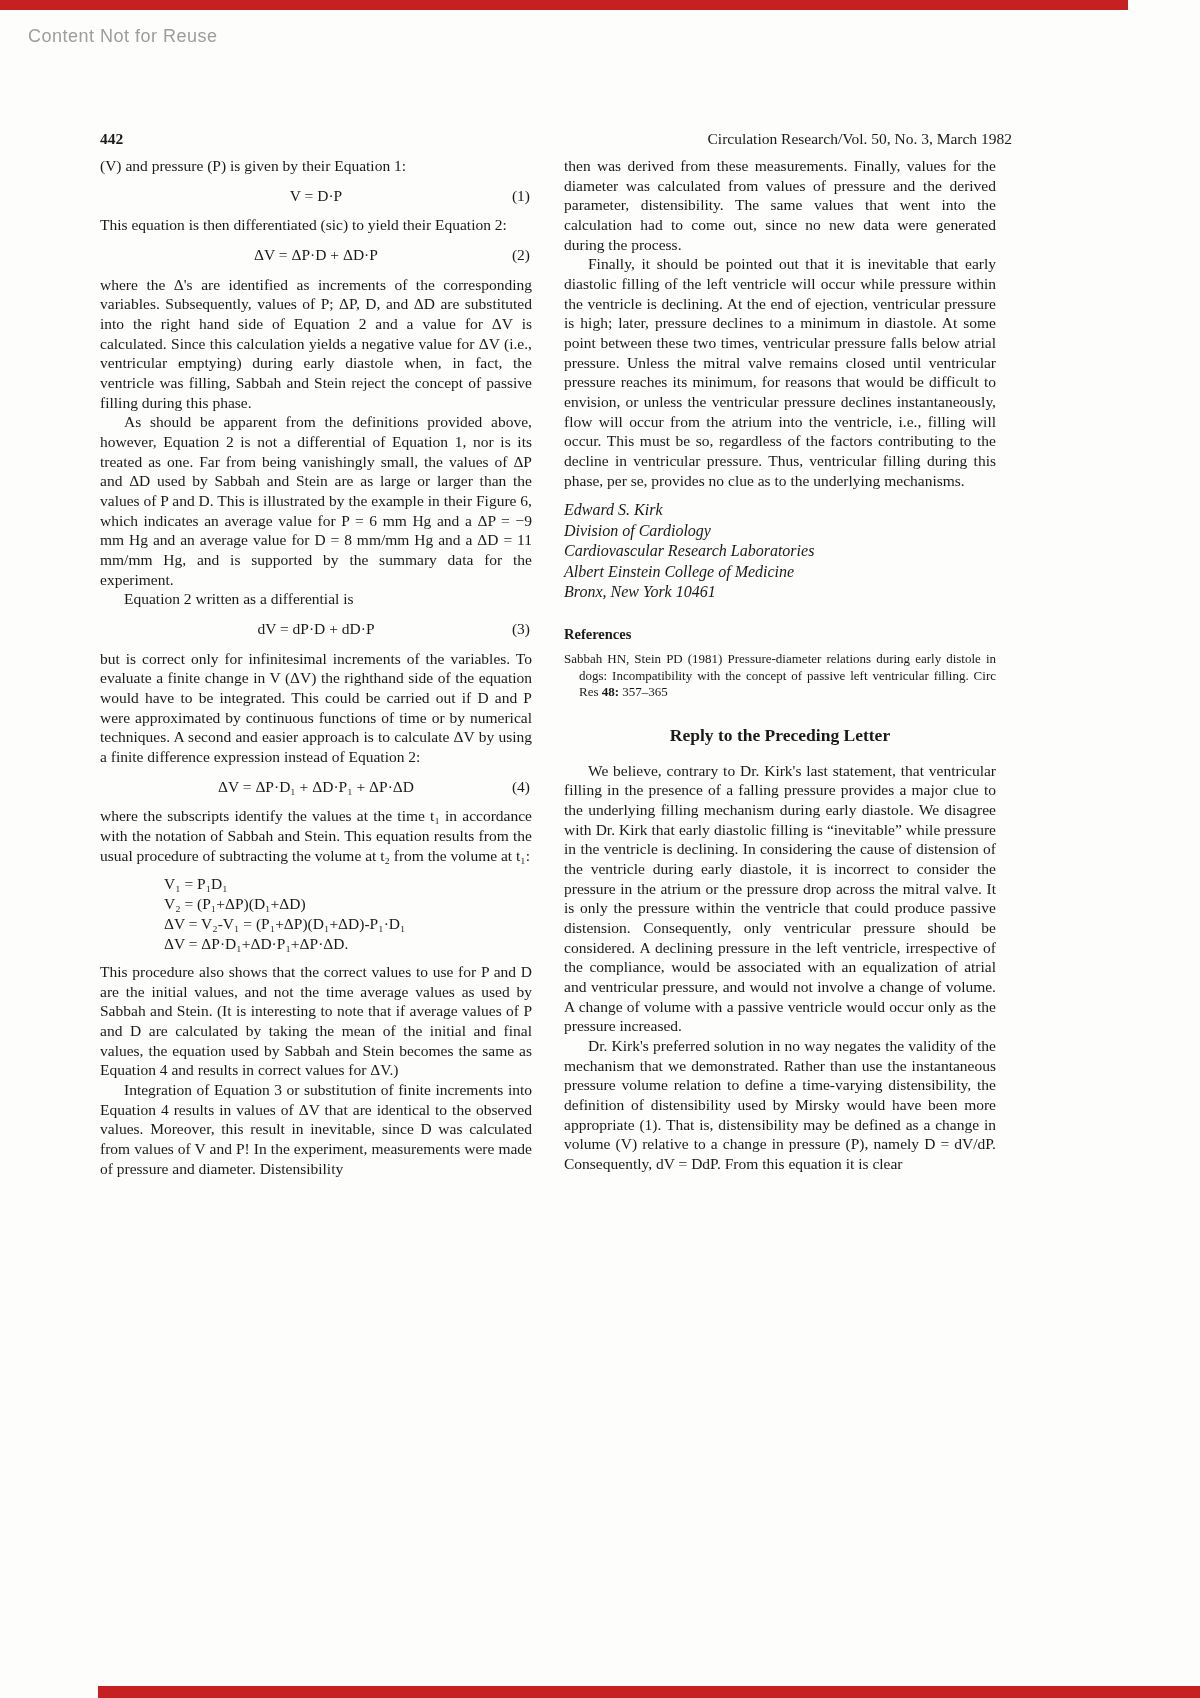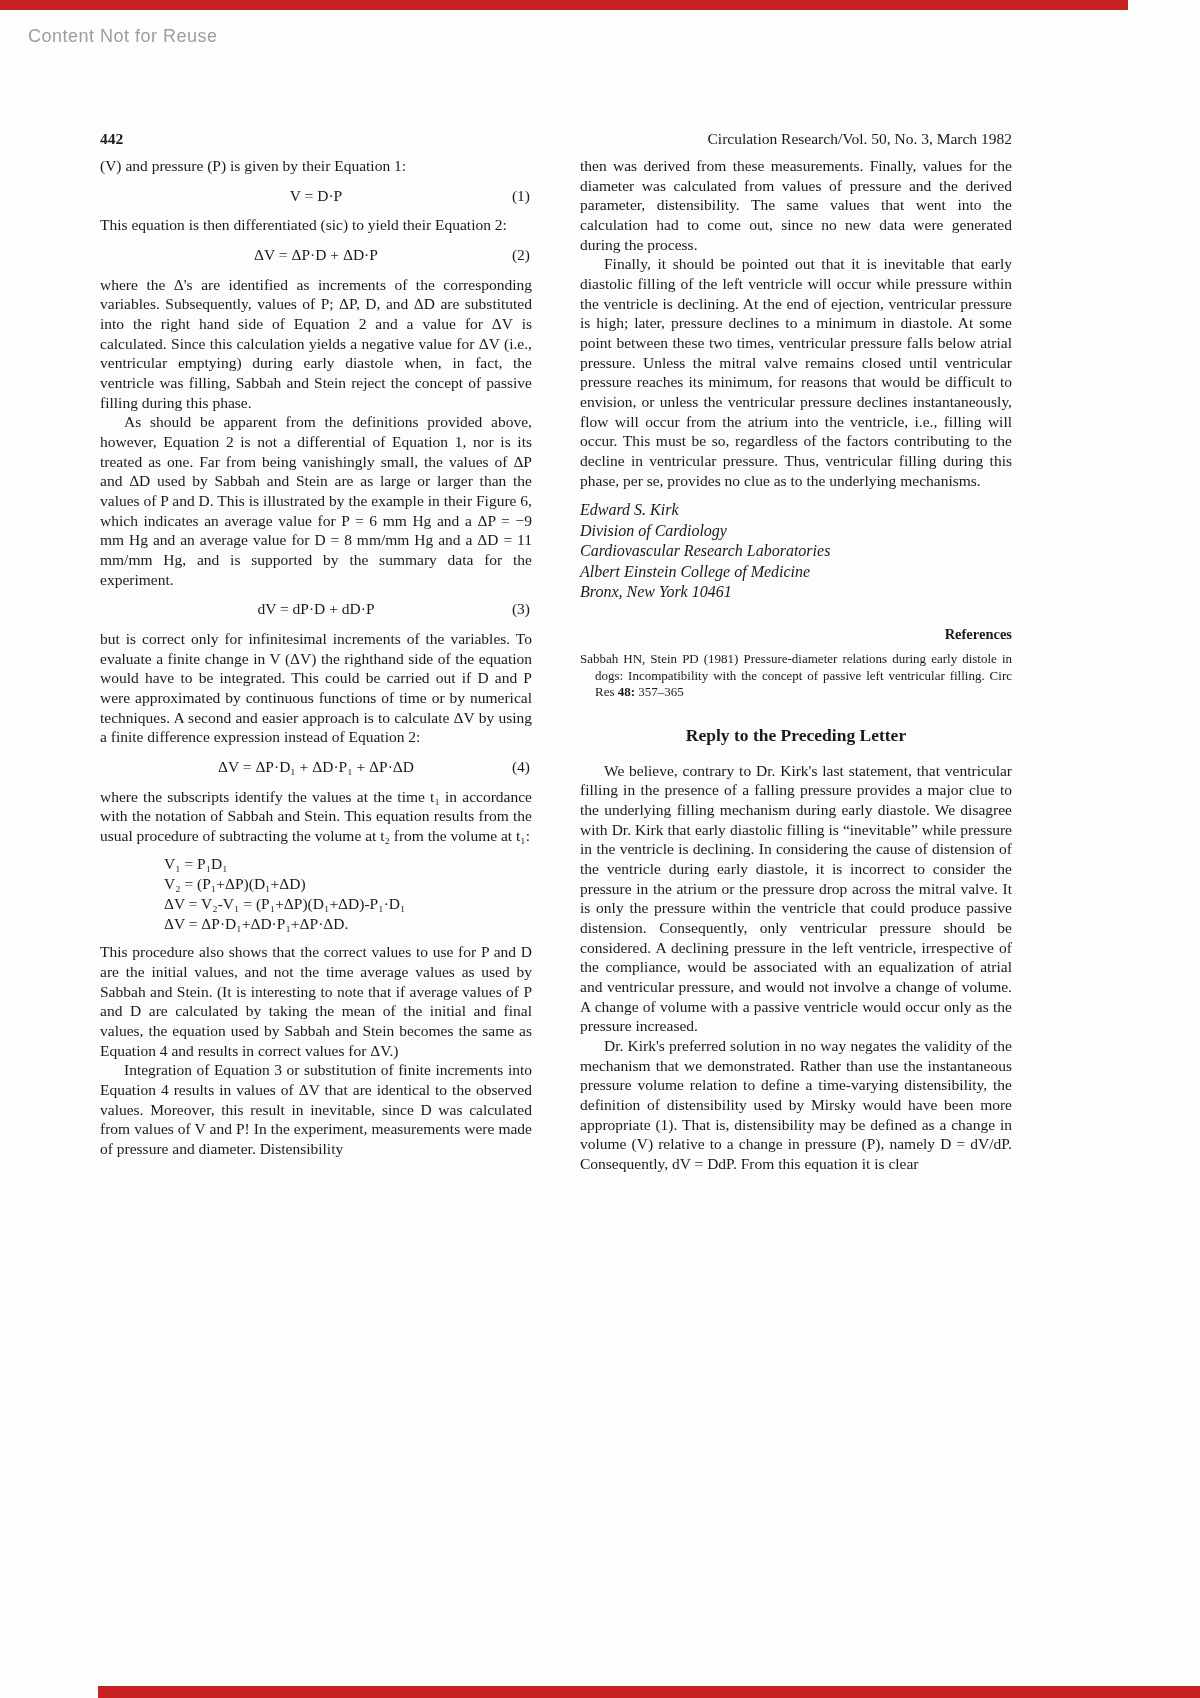"(V) and pressure (P) is" .columns { gap: 48px -> 32px }
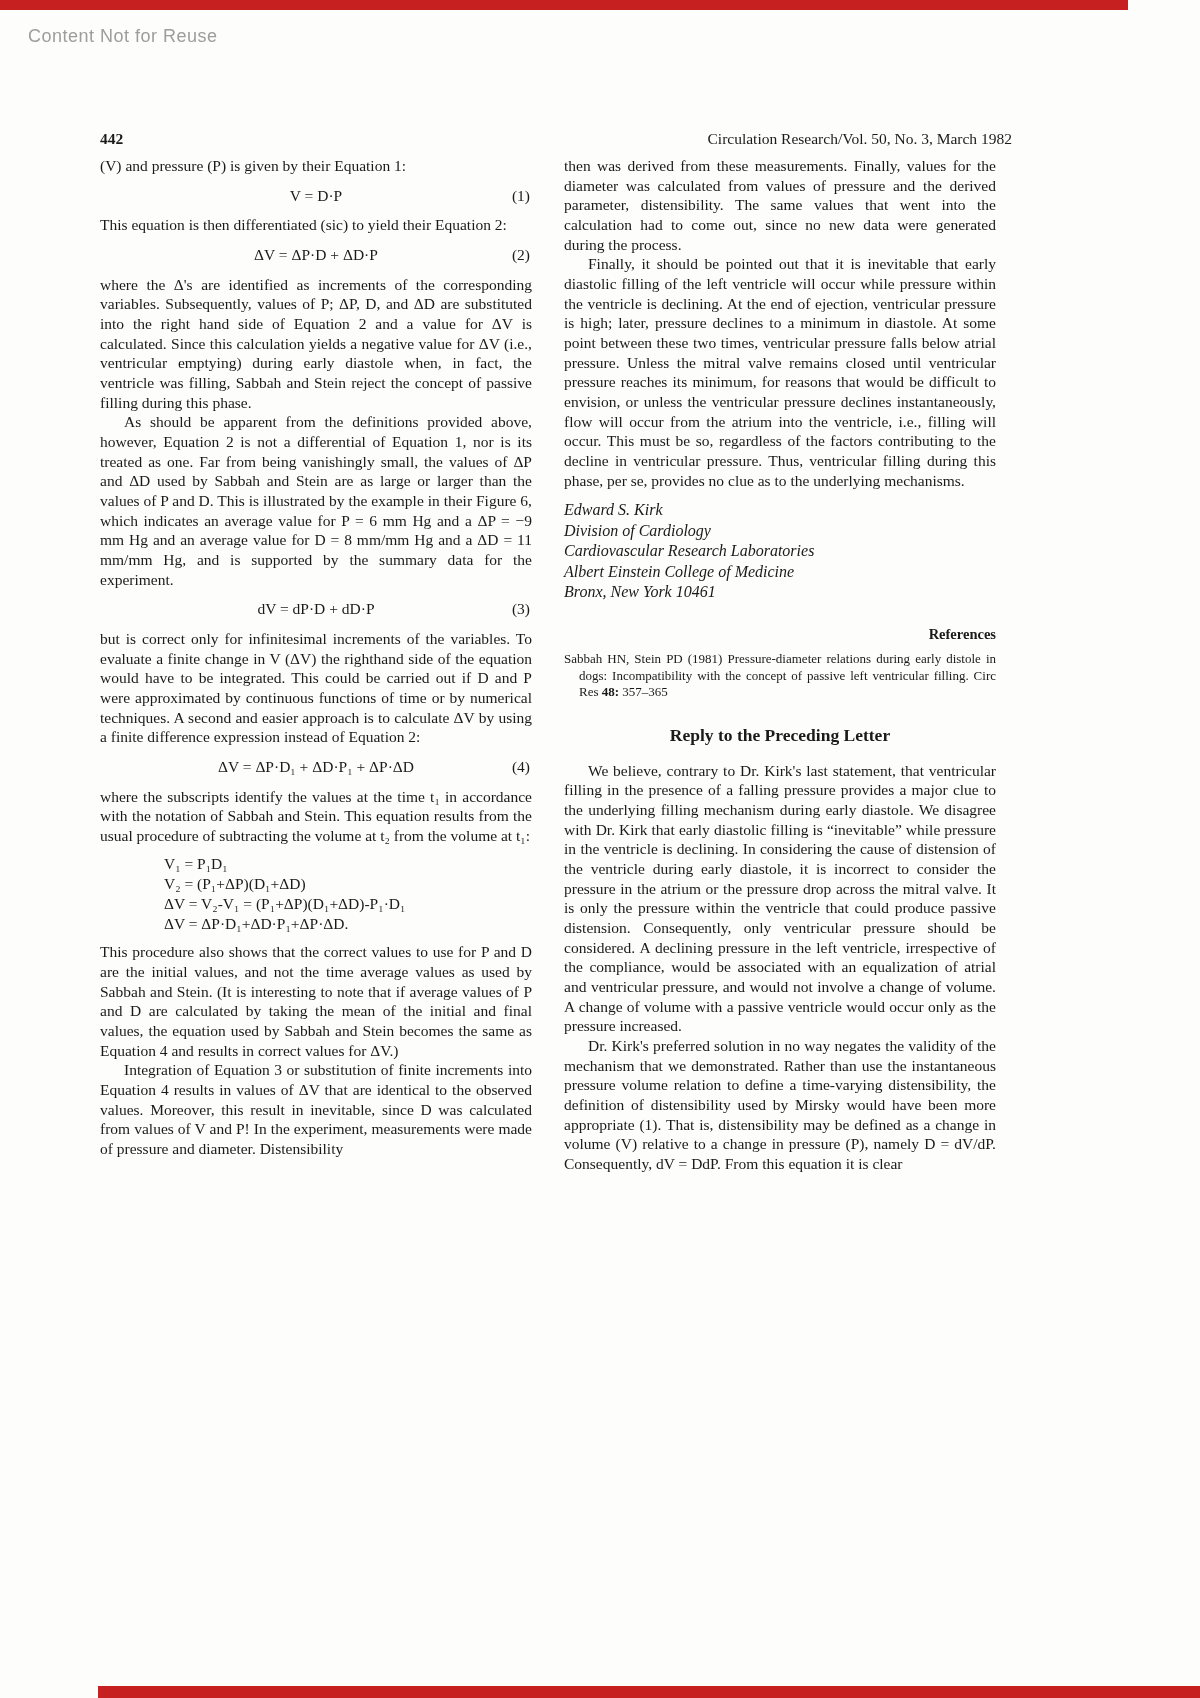"Equation 2 written as a" div.para { html: none -> <div>Equation 2 written as a differential is</div> }
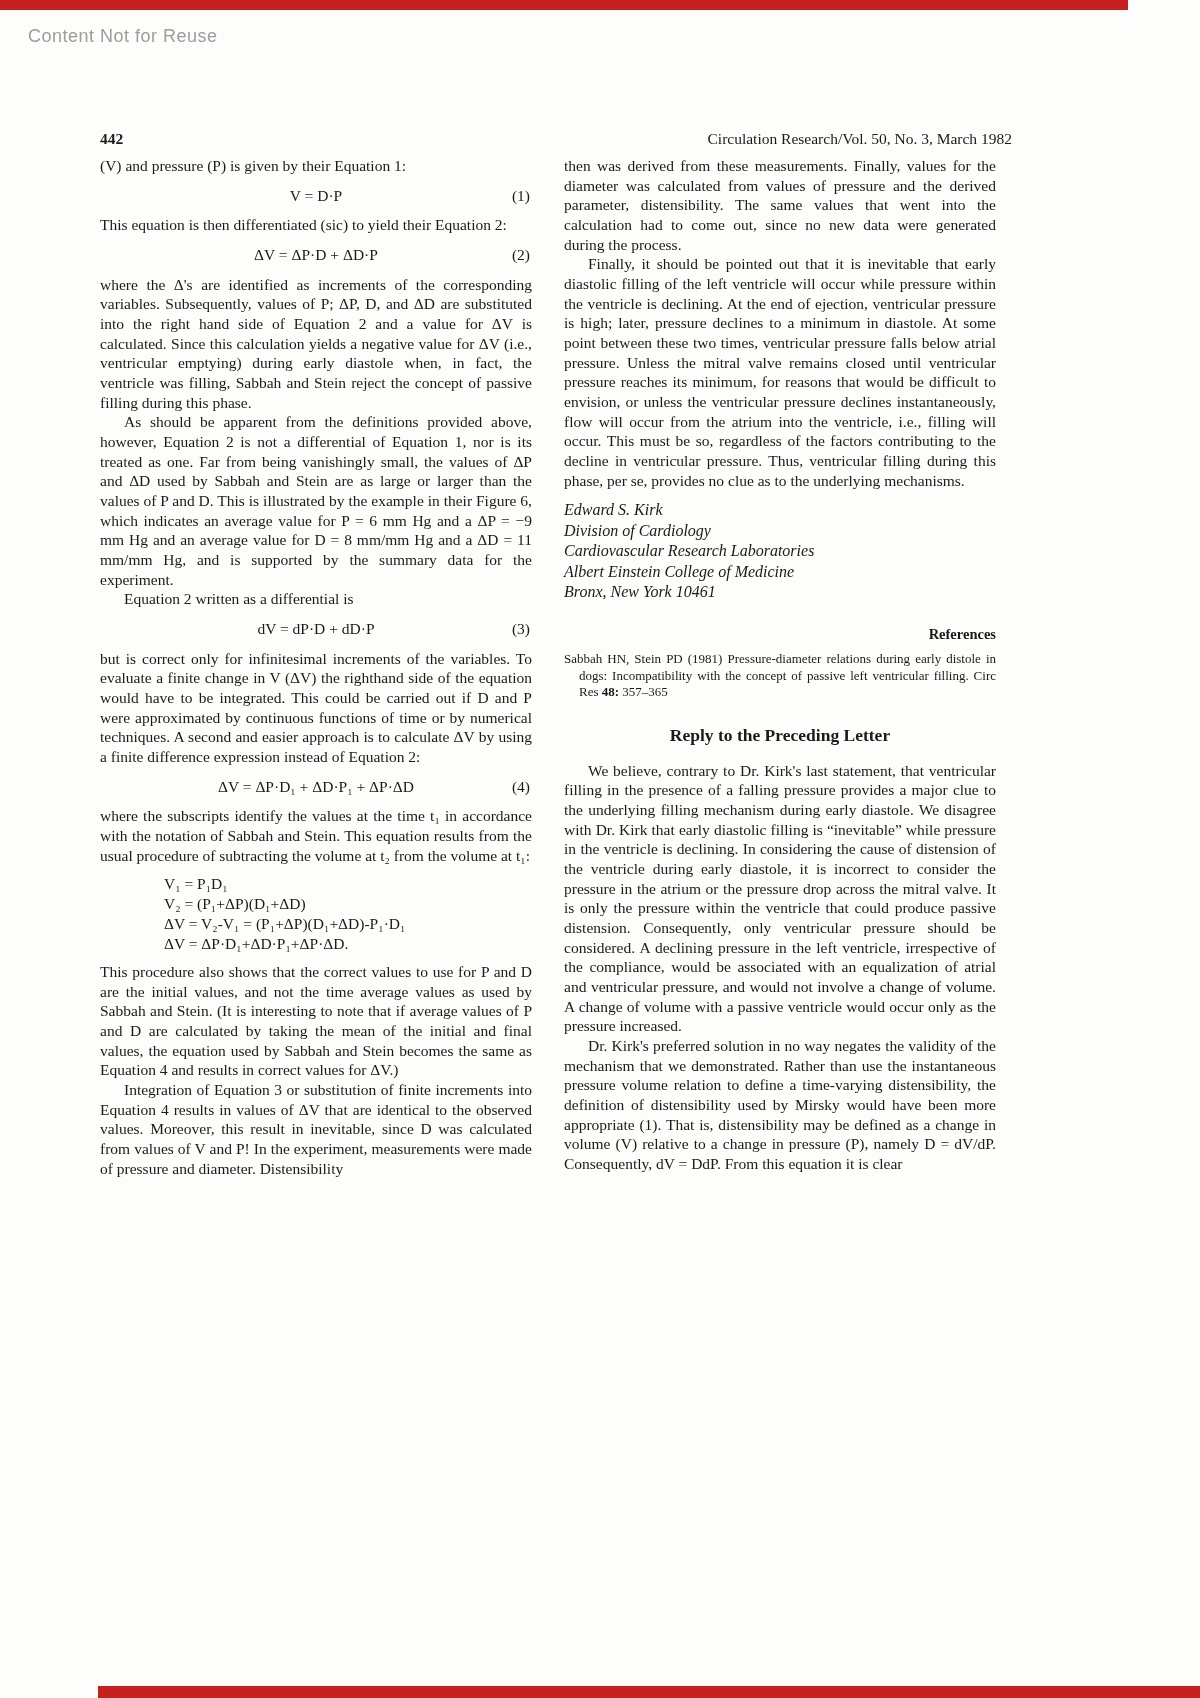"References" .refs-heading { text-align: right -> left }
